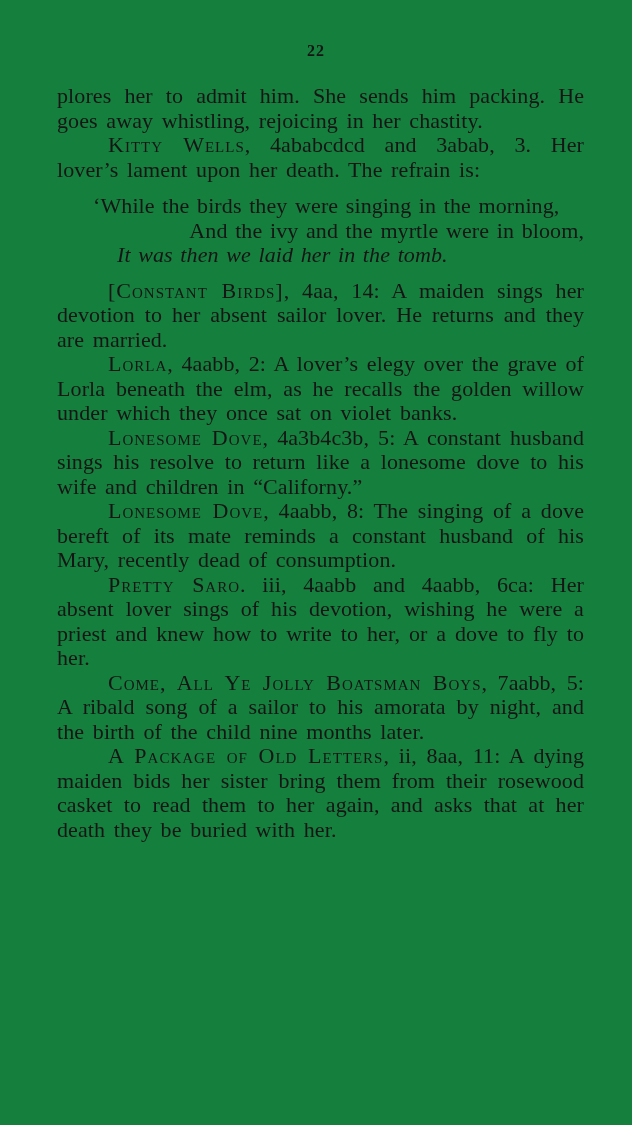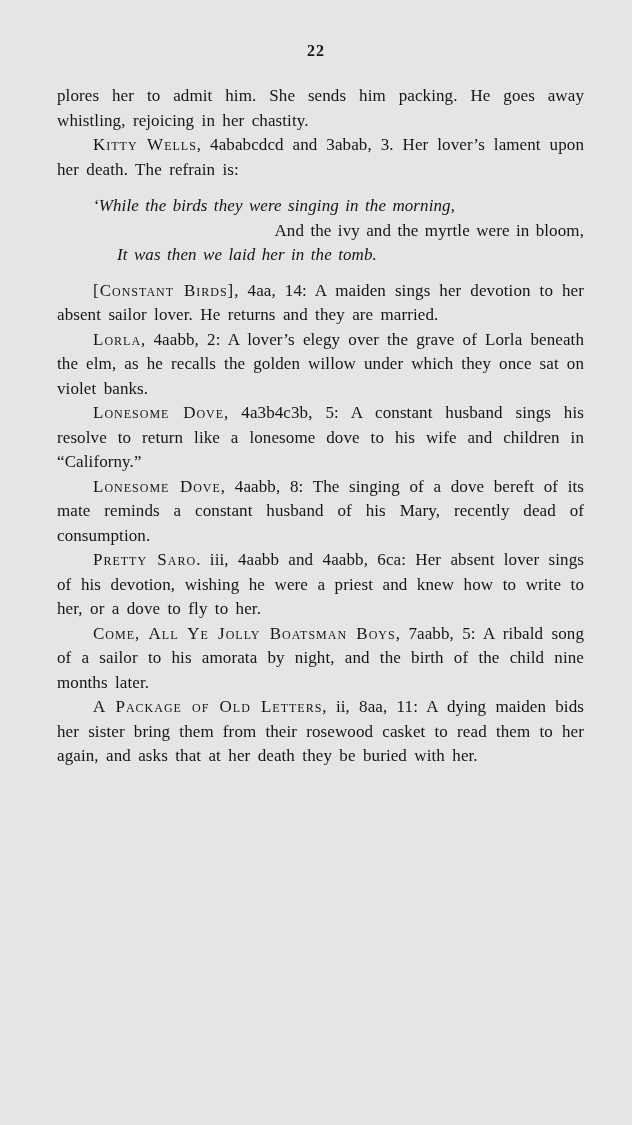"22" .page { background: #e5e5e5 -> #15803d }
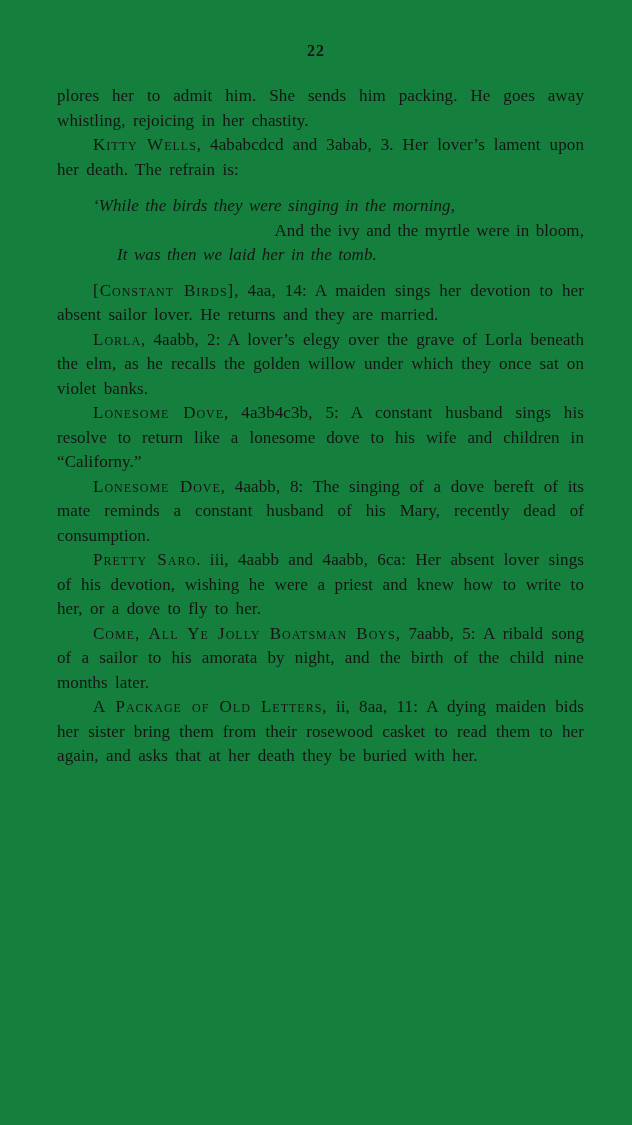"plores her to admit him." .text-block { font-size: 17px -> 22px }
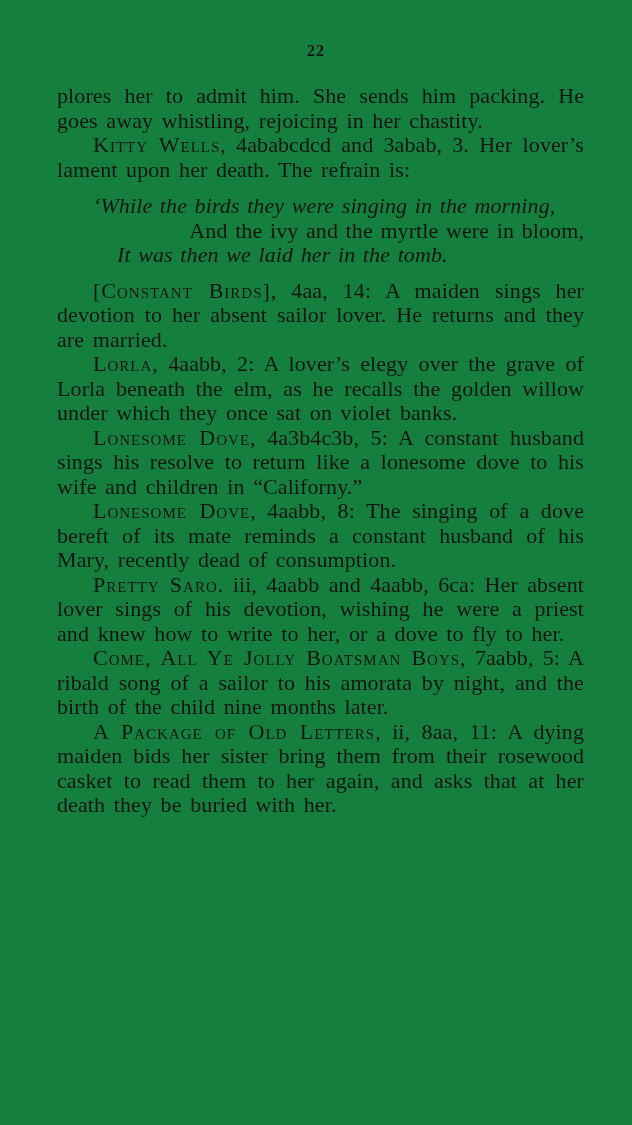"Kitty Wells" .title { margin-left: none -> 15px }
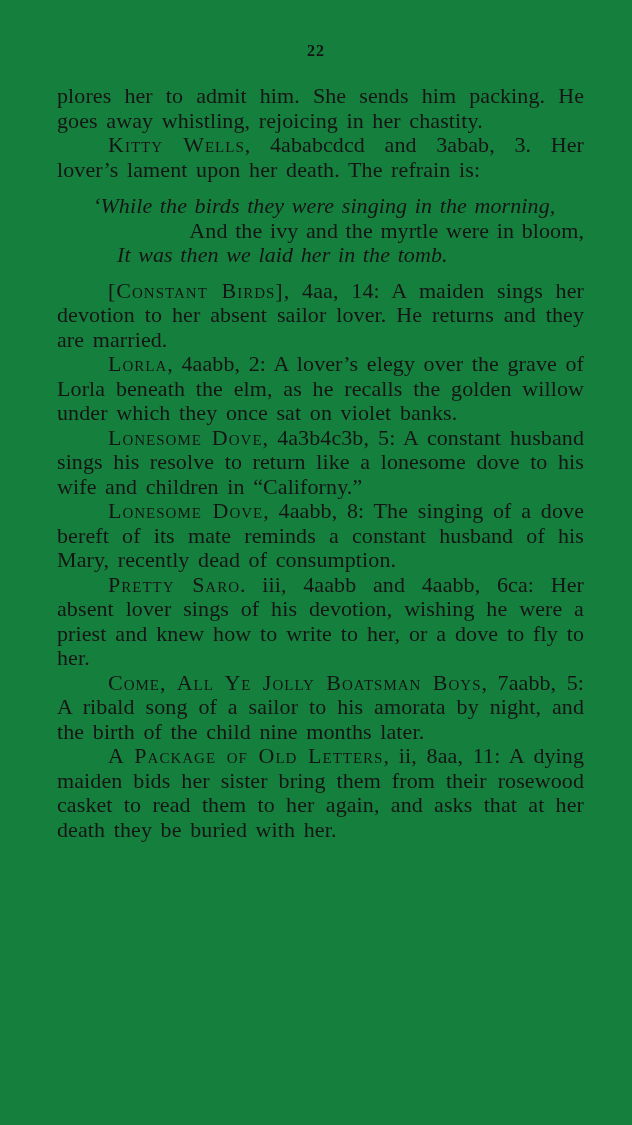"‘While the birds they were" .verse .v1 { font-style: italic -> none }
